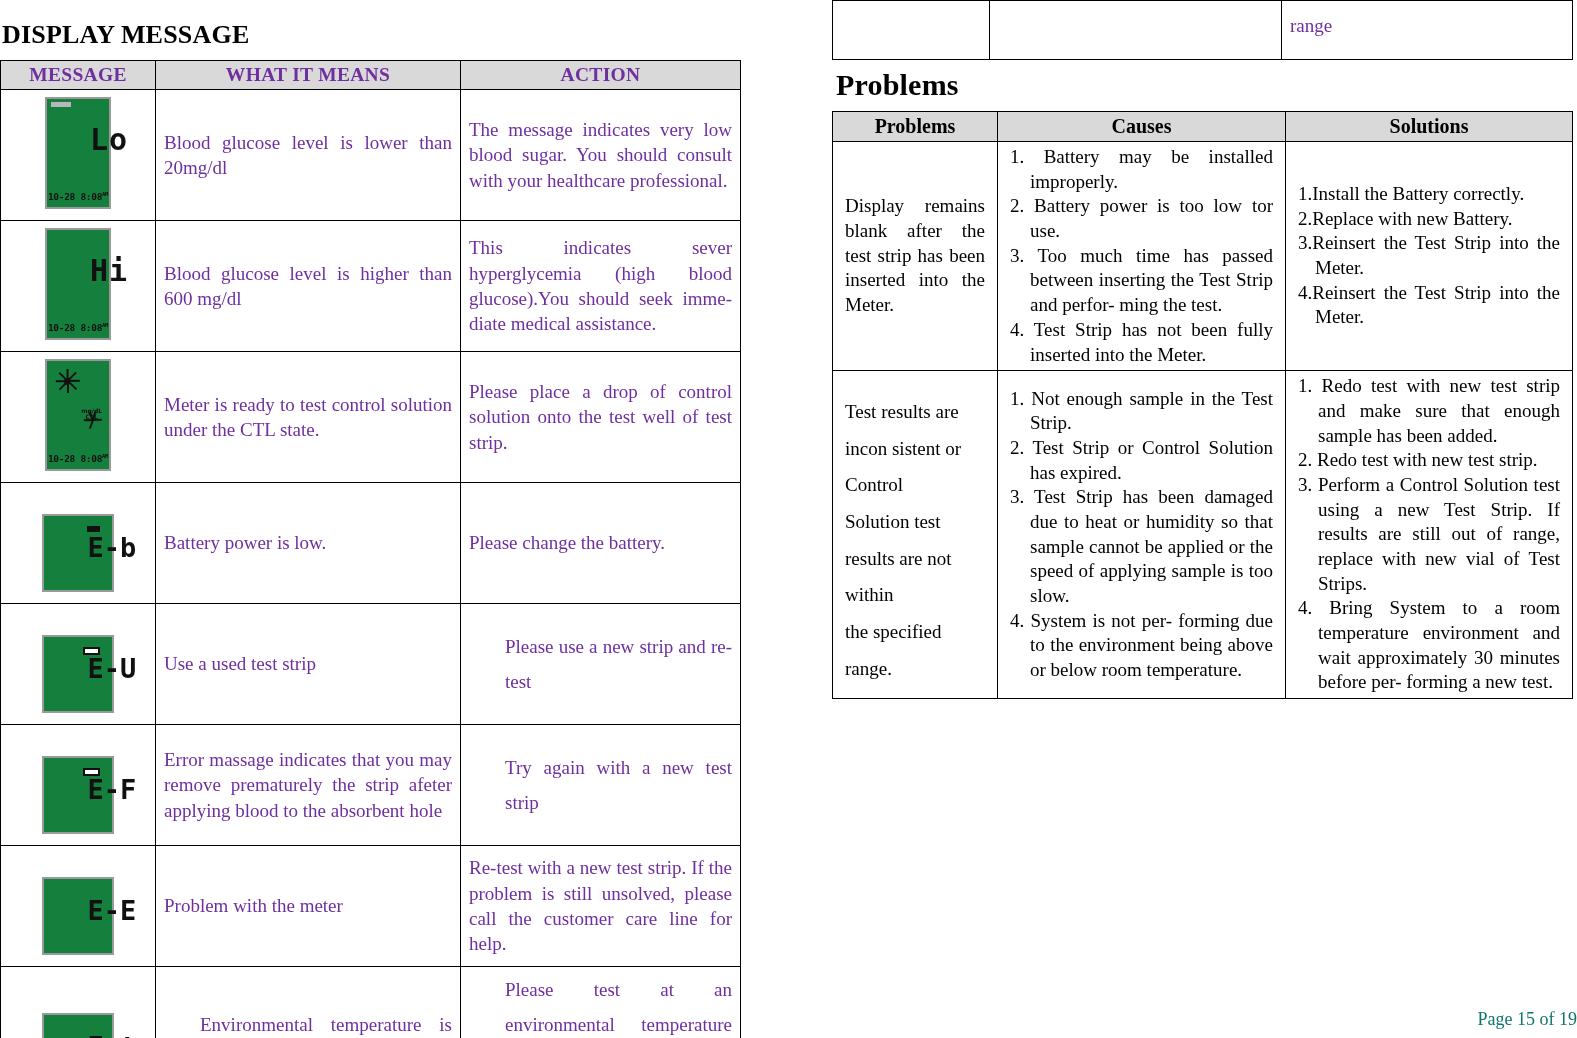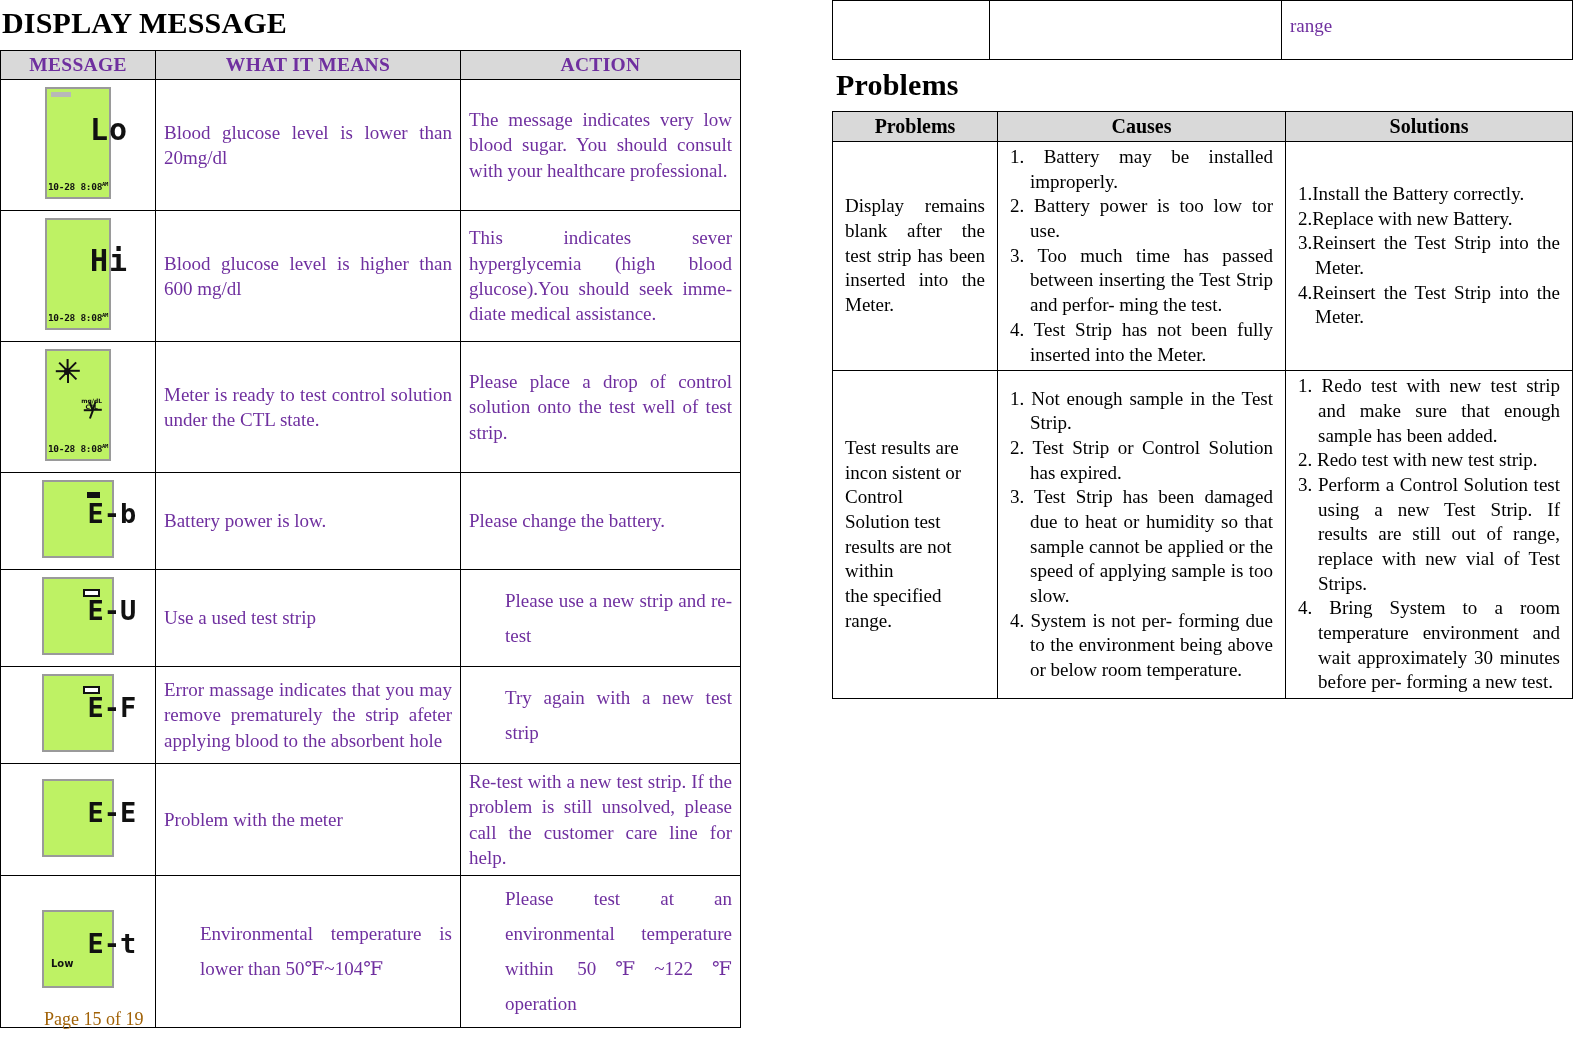"DISPLAY MESSAGE" h1.section-title { font-size: 30px -> 26px; padding: 6px 0 10px 2px -> 20px 0 10px 2px }
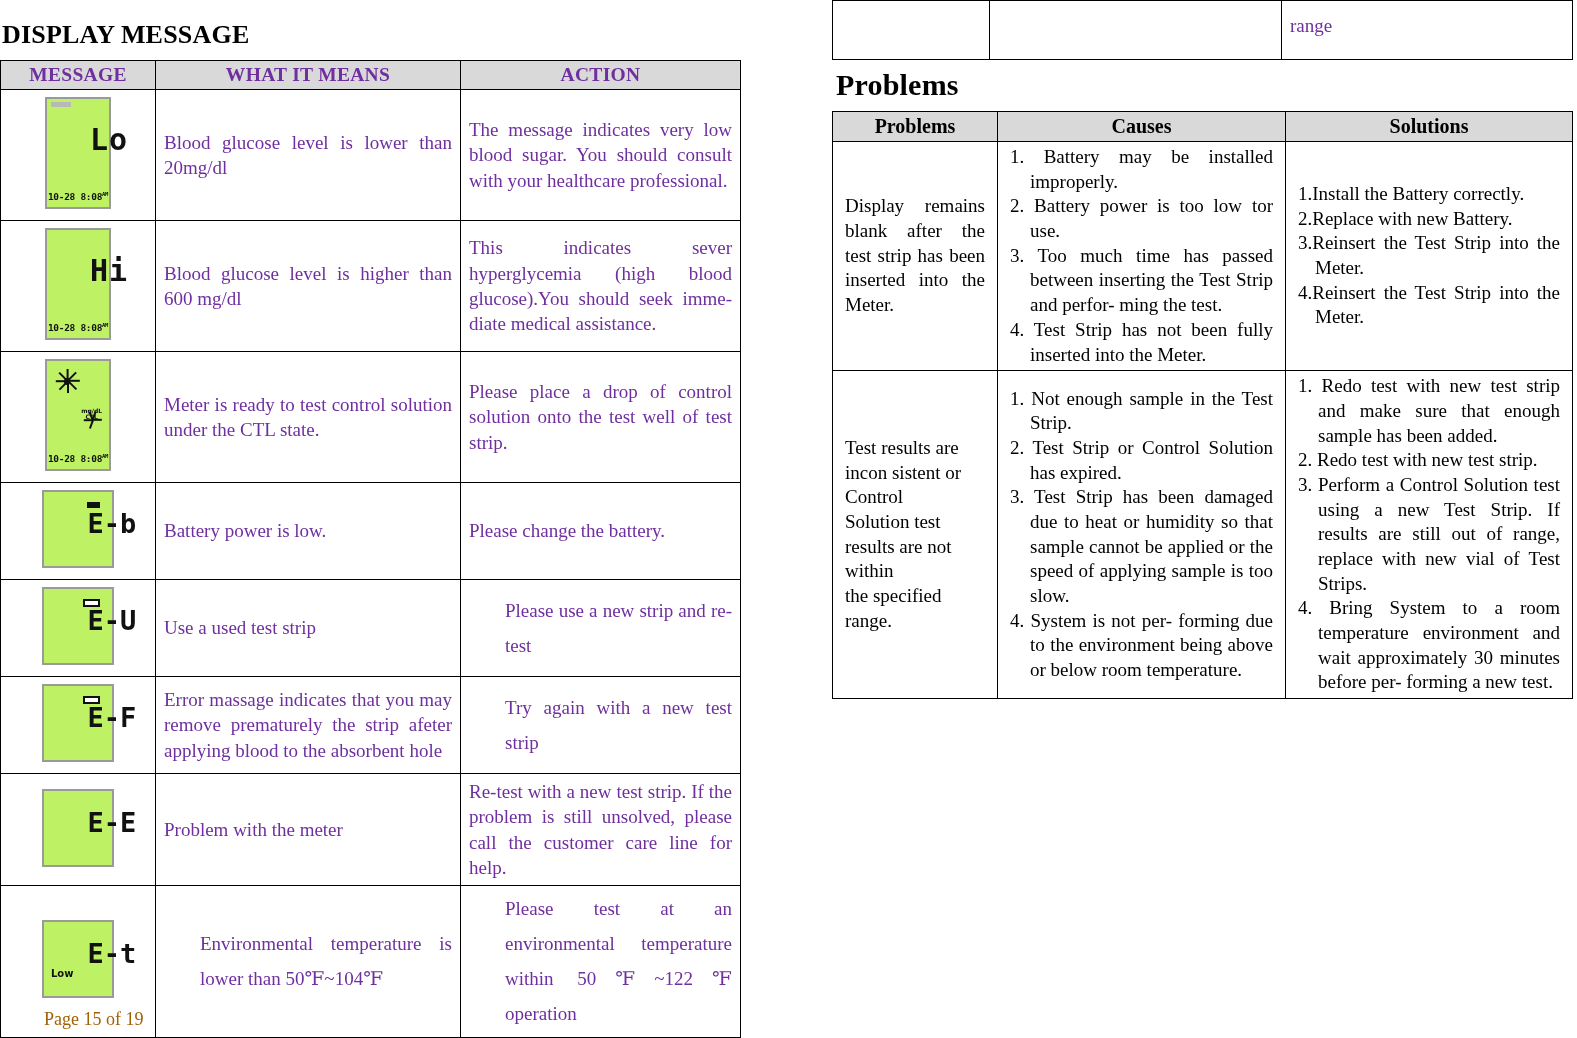"Lo" .lcd { background: #bef264 -> #15803d }
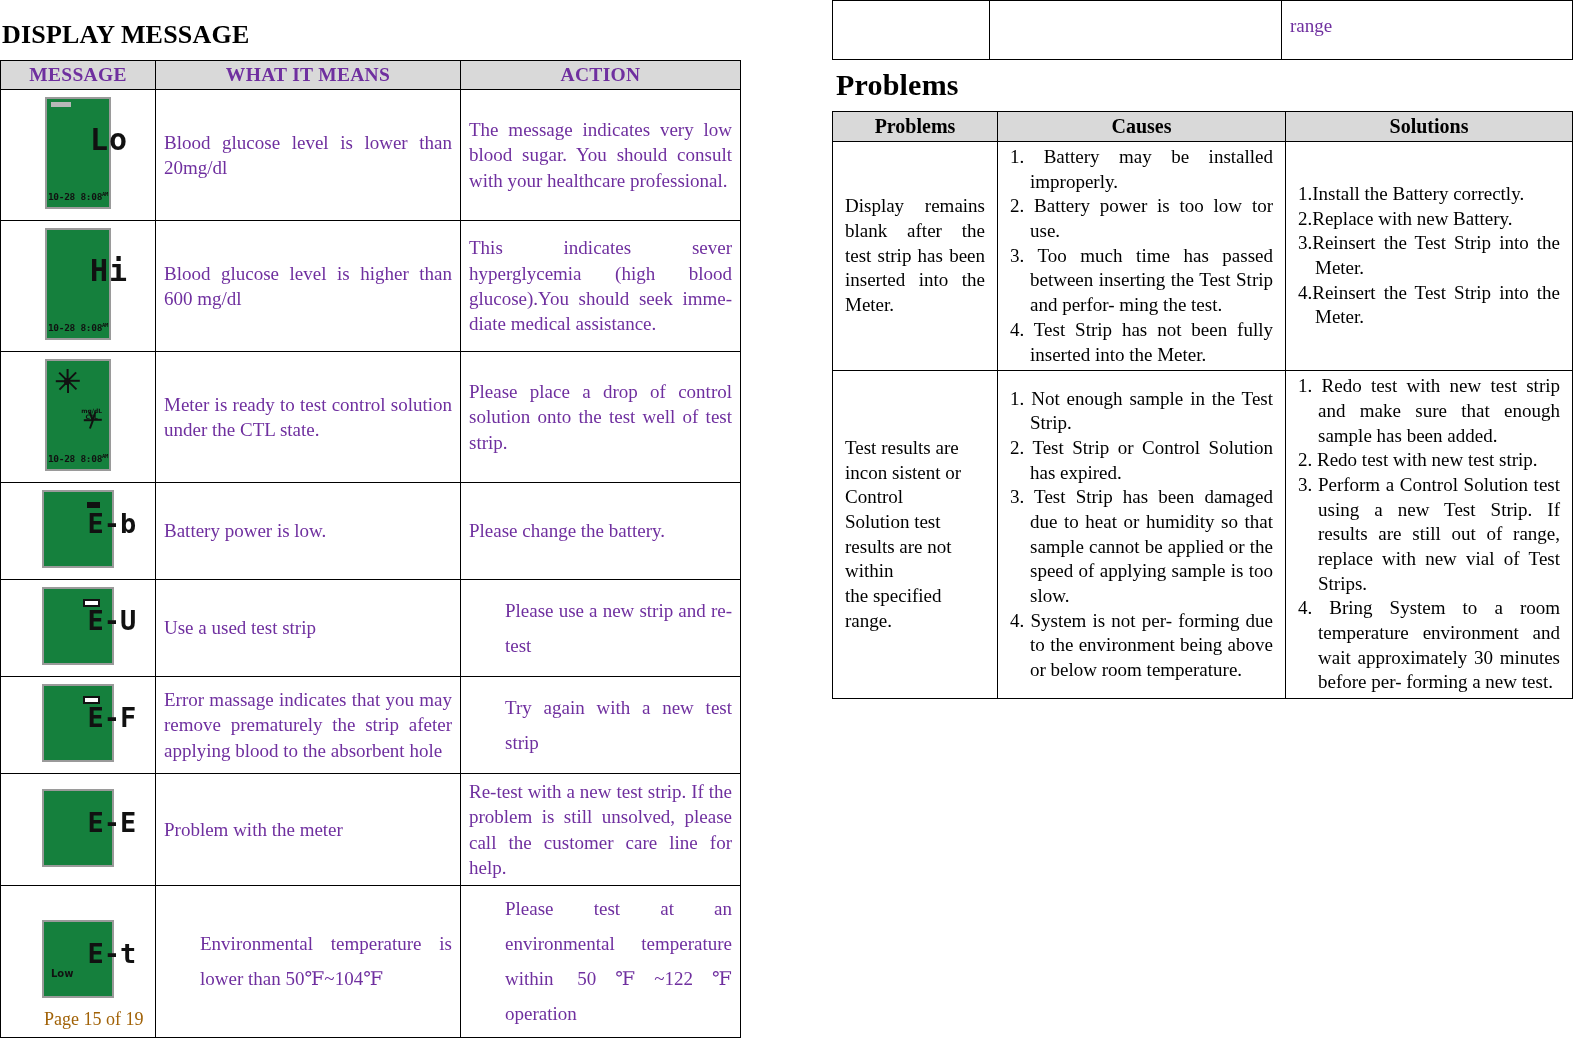"Test results are" .tbl-prob .stackline { margin-top: none -> 12px }
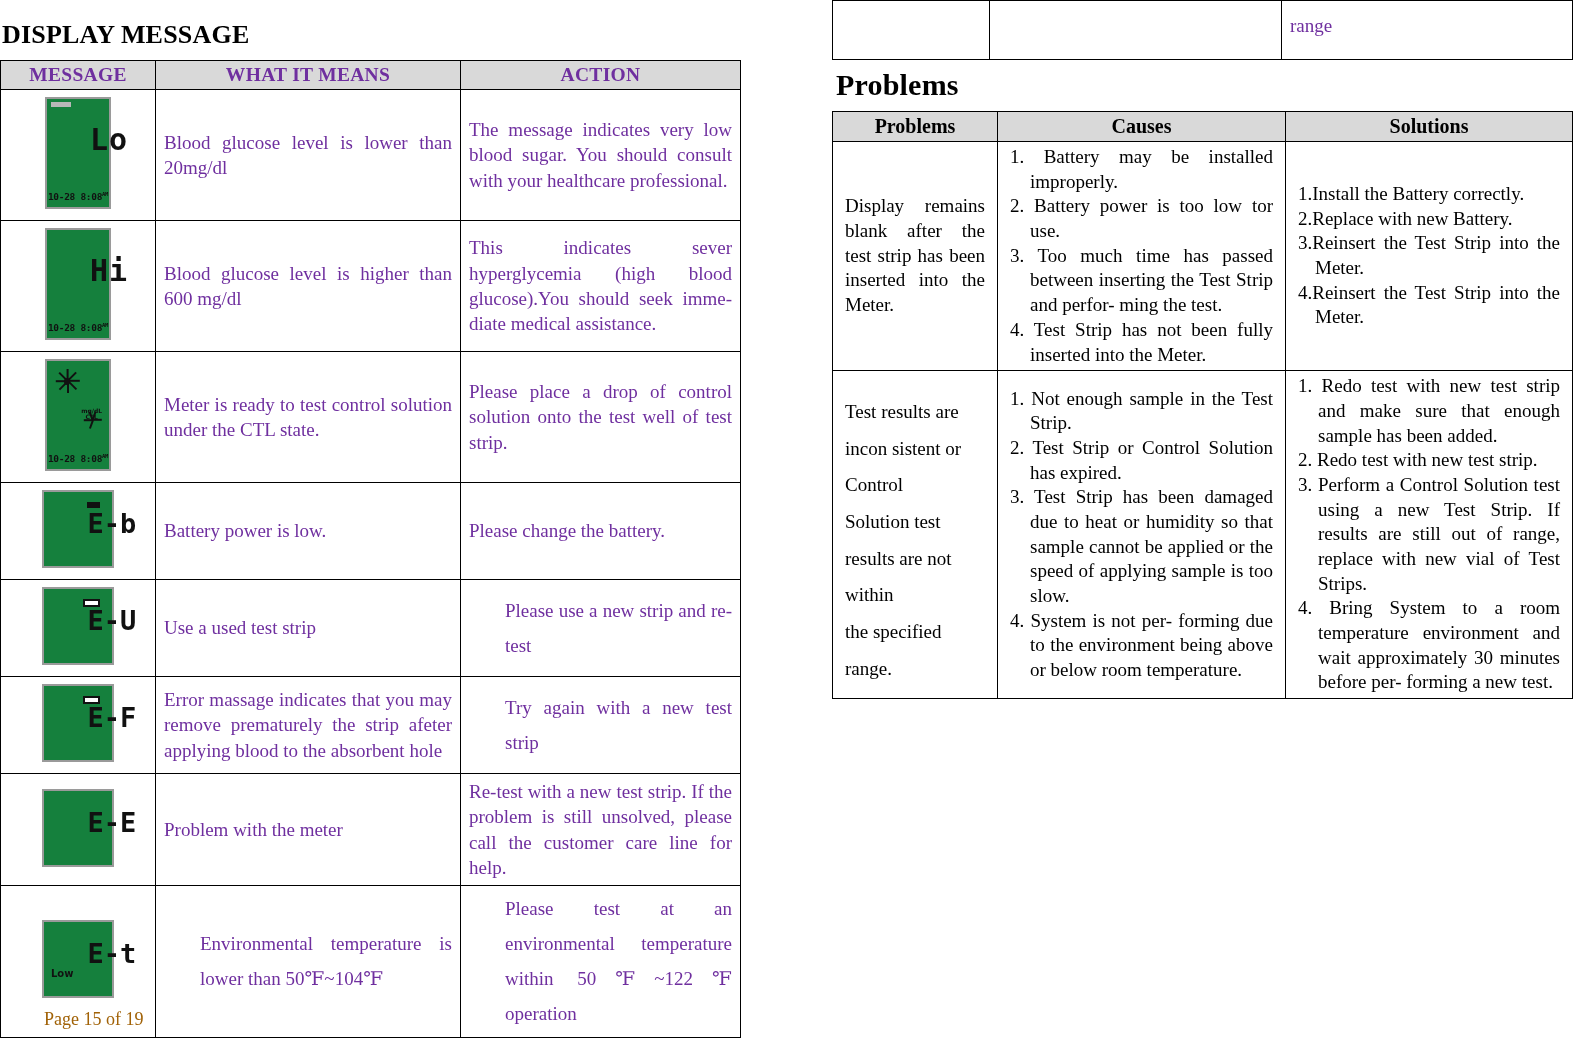"E-b" .lcd.short { margin-top: none -> 24px }
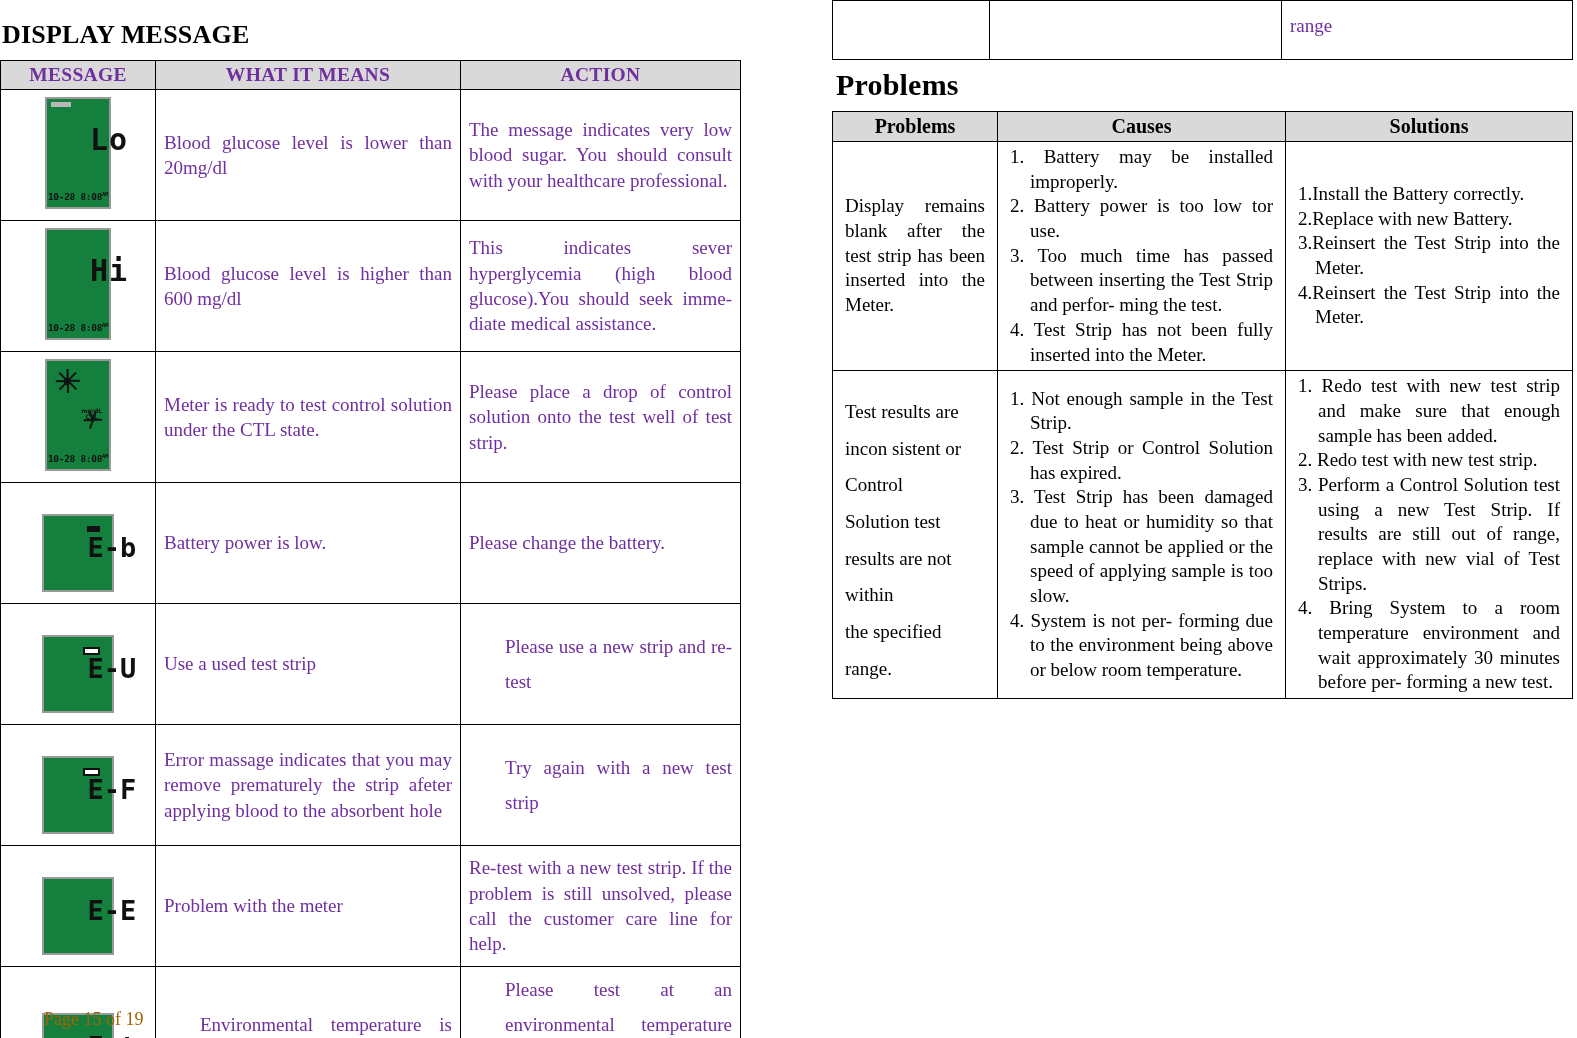"Page 15 of 19" .footer { color: #a16207 -> #0f766e; text-align: left -> right }
